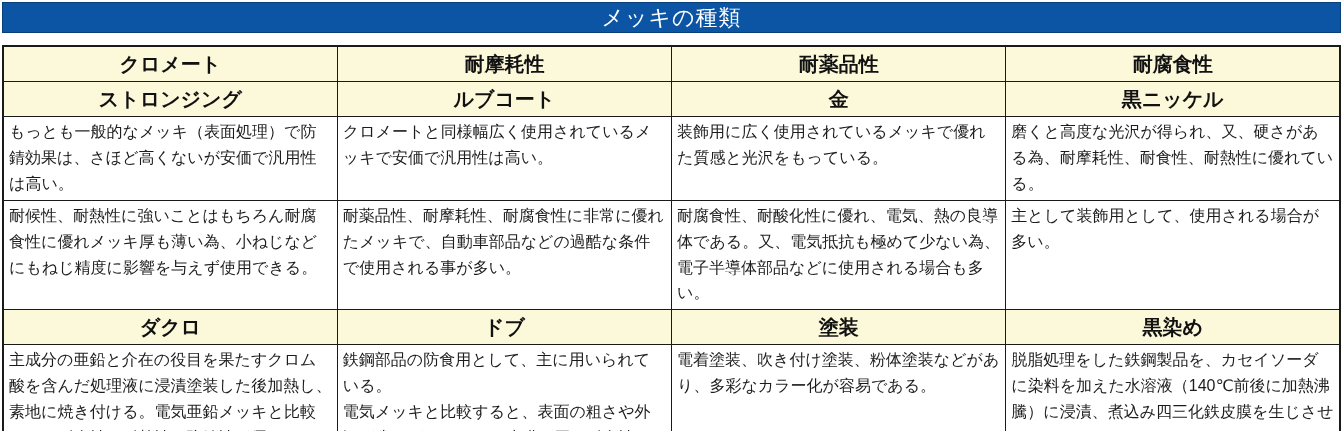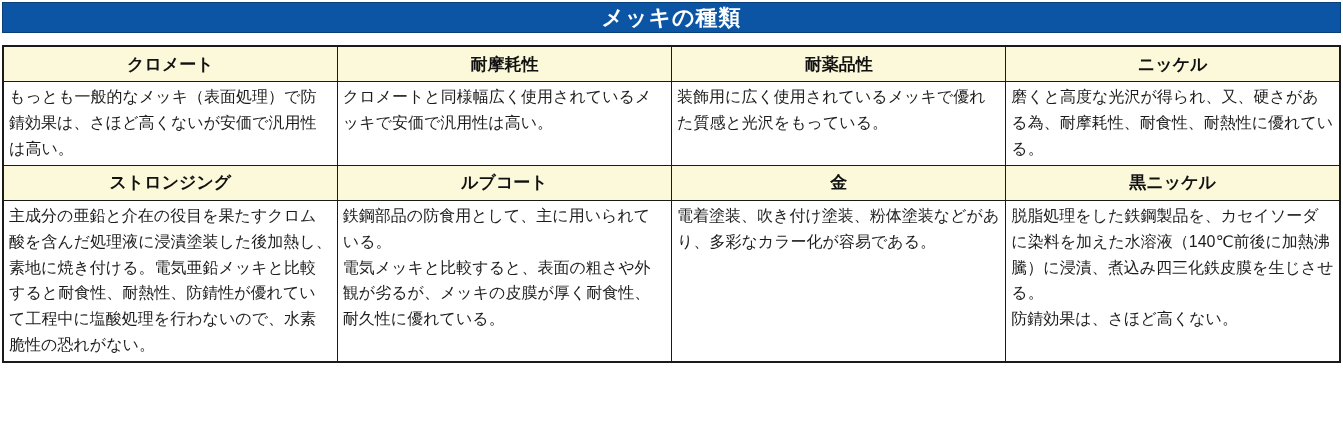"メッキの種類" .title-bar { font-weight: bold -> normal }
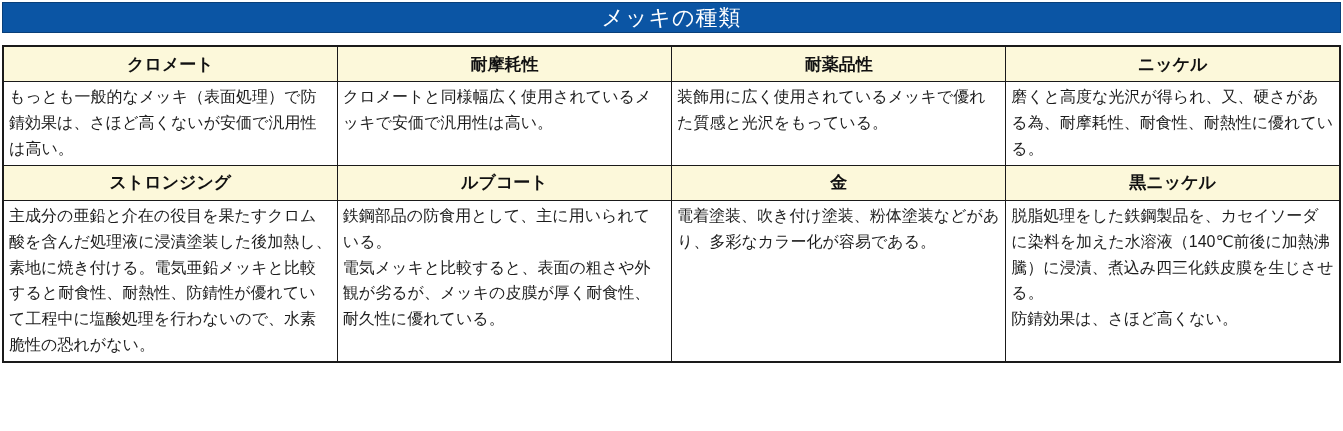"クロメート" table.plating th { font-size: 17px -> 20px }
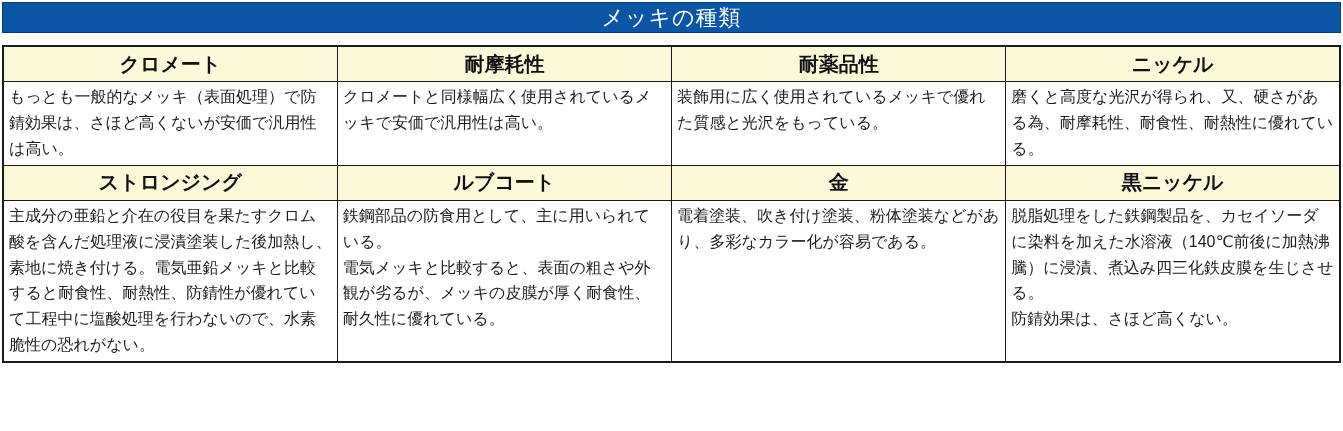"ニッケル" th { text: ニッケル -> 耐腐食性 }
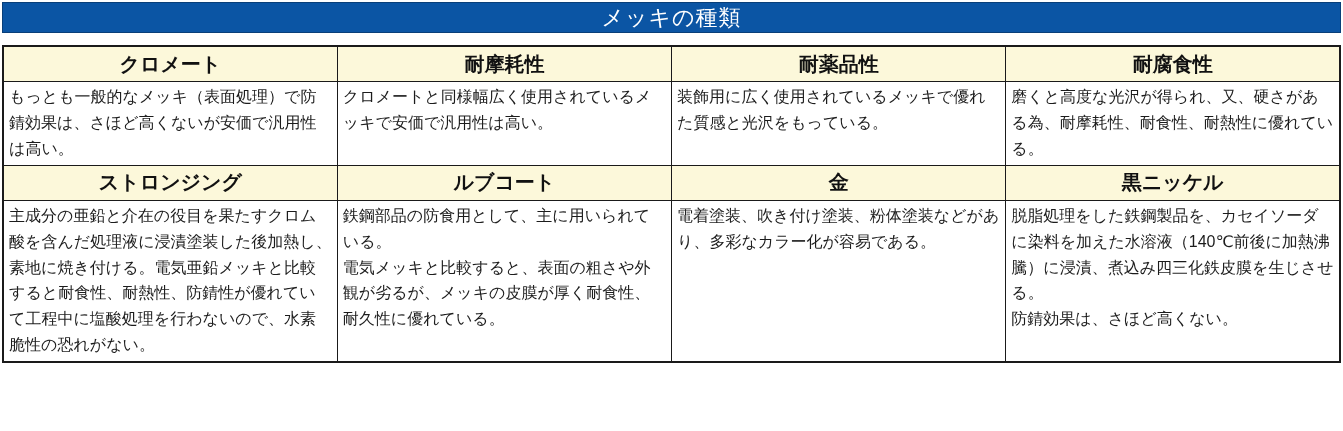"もっとも一般的なメッキ（表面処理）で防錆効果は、さほど高くないが安価で汎用性は高" tr { order: before "ストロンジング" -> after "ストロンジング" }
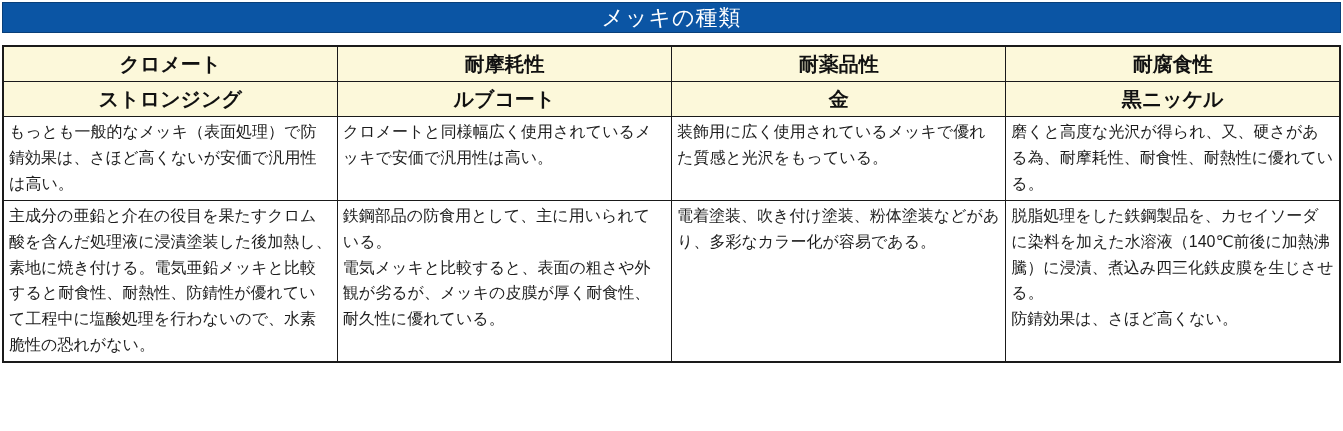"耐候性、耐熱性に強いことはもちろん耐腐食性に優れメッキ厚も薄い為、小ねじなどにも" tr { html: none -> <tr> <td>耐候性、耐熱性に強いことはもちろん耐腐食性に優れメッキ厚も薄い為、小ねじなどにもねじ精度に影響を与えず使用できる。</td> <td>耐薬品性、耐摩耗性、耐腐食性に非常に優れたメッキで、自動車部品などの過酷な条件で使用される事が多い。</td> <td>耐腐食性、耐酸化性に優れ、電気、熱の良導体である。又、電気抵抗も極めて少ない為、電子半導体部品などに使用される場合も多い。</td> <td>主として装飾用として、使用される場合が多い。</td> </tr> }
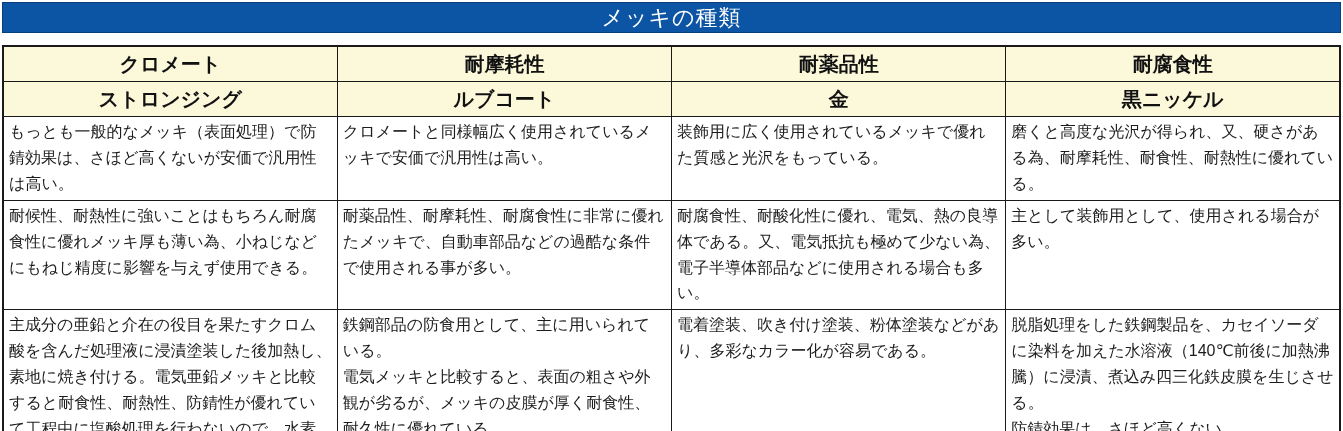"ダクロ" tr { html: none -> <tr> <th>ダクロ</th> <th>ドブ</th> <th>塗装</th> <th>黒染め</th> </tr> }
